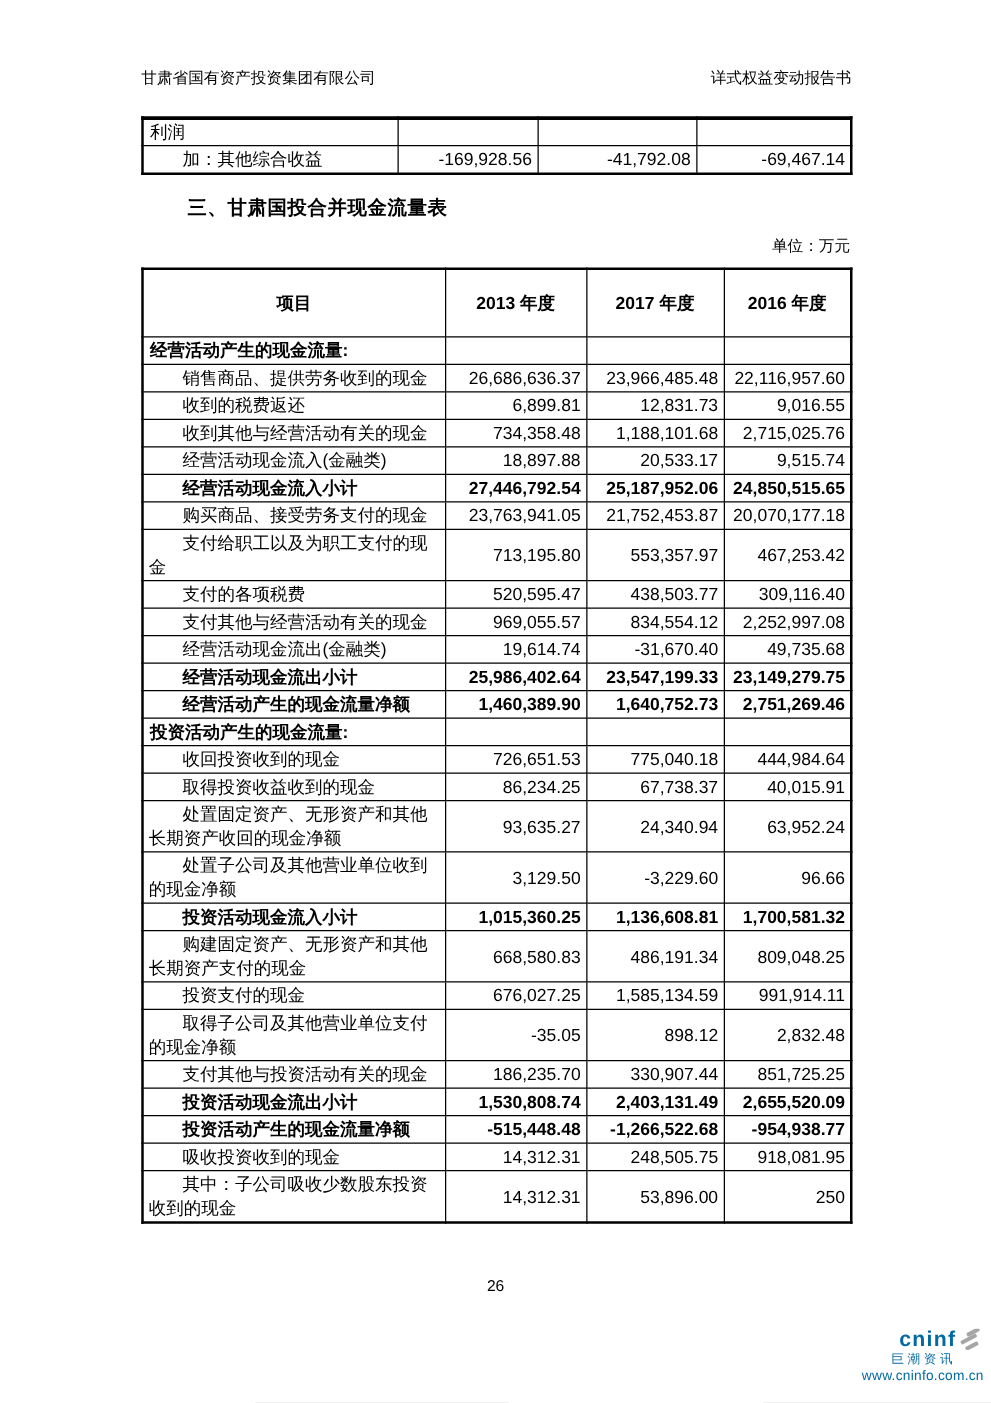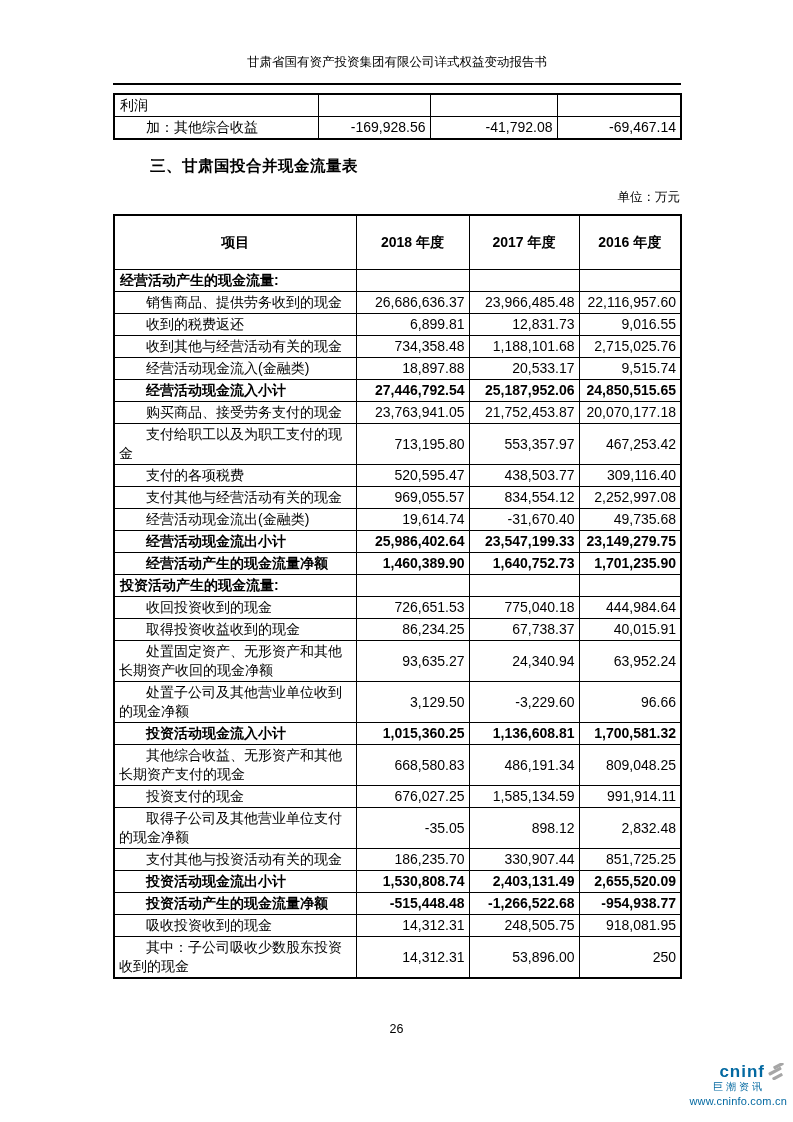"甘肃省国有资产投资集团有限公司" .doc-header { justify-content: center -> space-between; padding-bottom: 12px -> 23px }
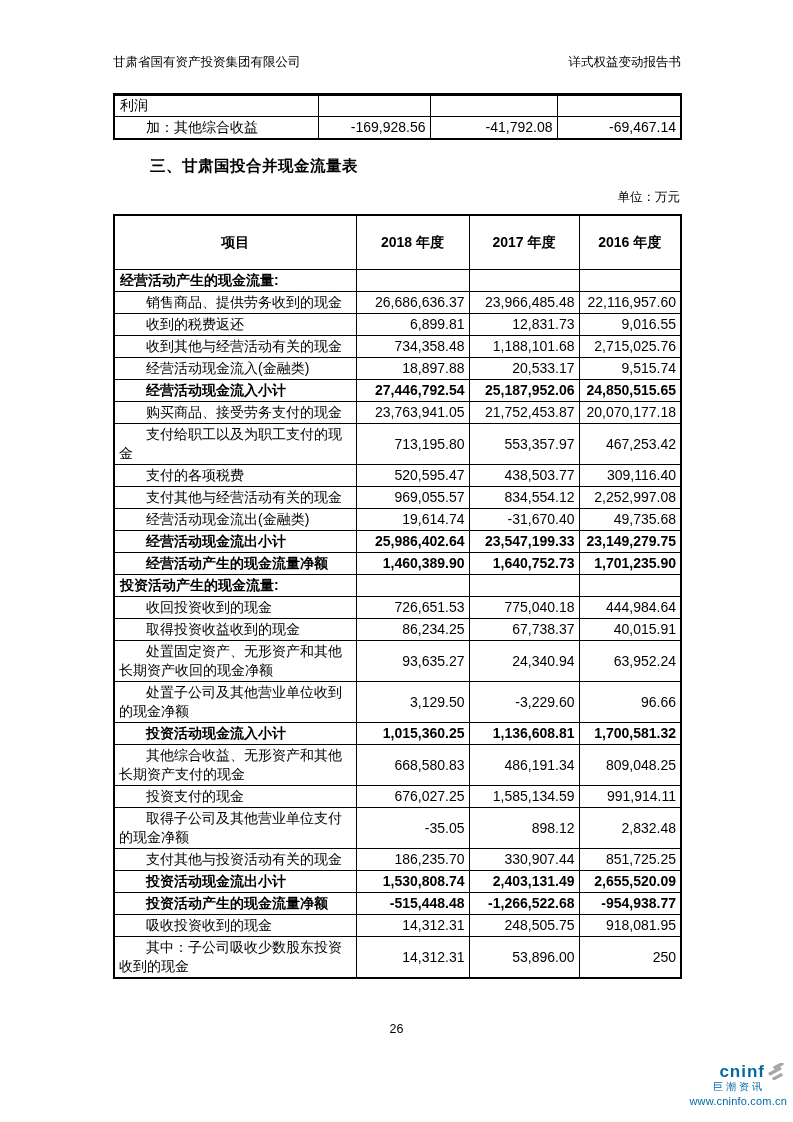"2018 年度" th { text: 2018 -> 2013 }
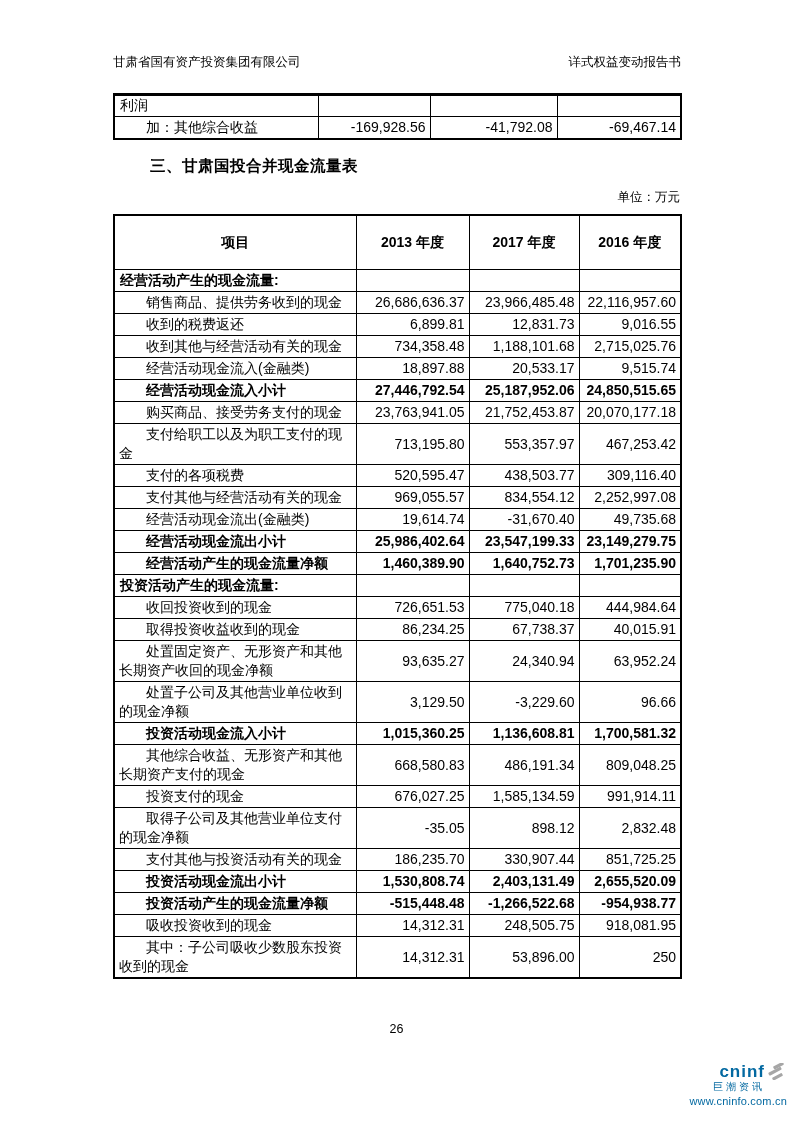"1,701,235.90" td.val { text: 1,701,235.90 -> 2,751,269.46 }
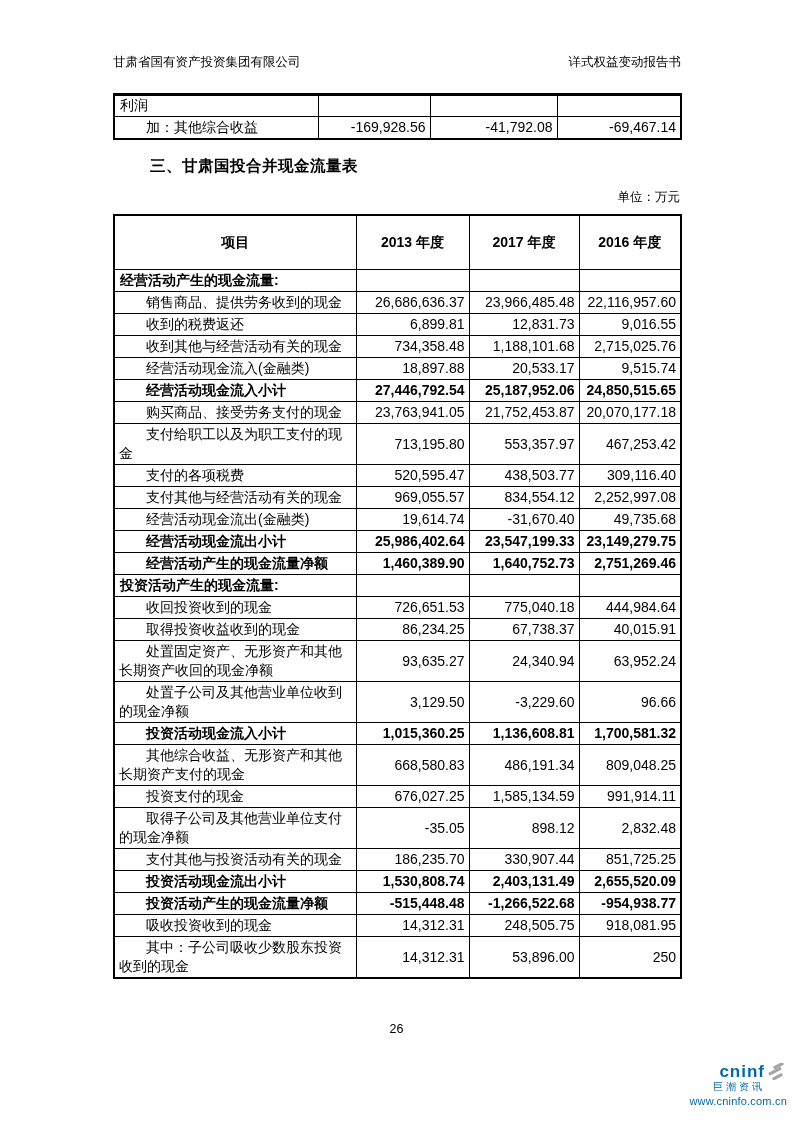"其他综合收益、无形资产和其他" td.lbl { text: 其他综合收益 -> 购建固定资产 }
